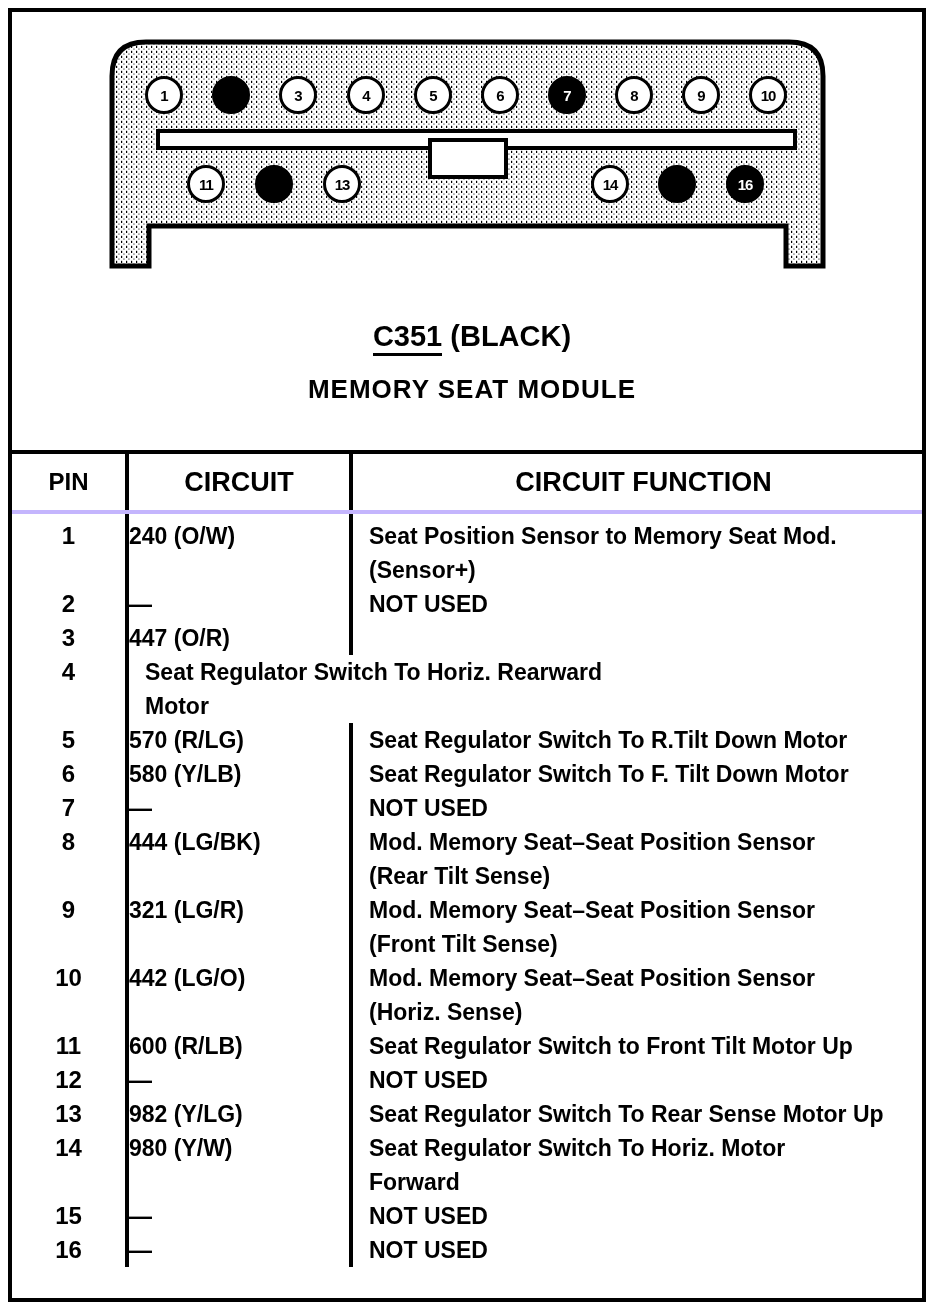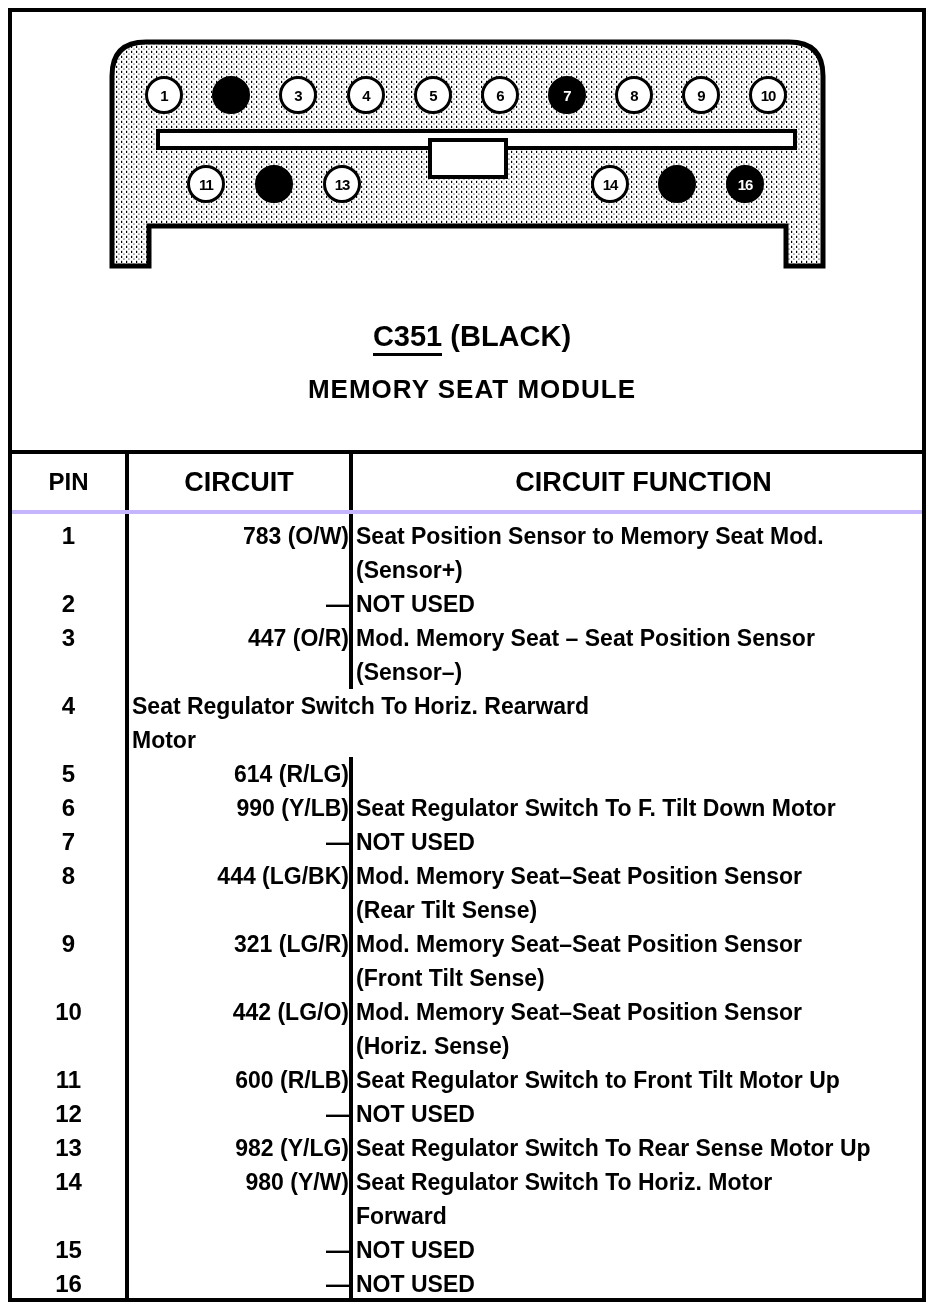"CIRCUIT" .cell-circuit { text-align: right -> left }
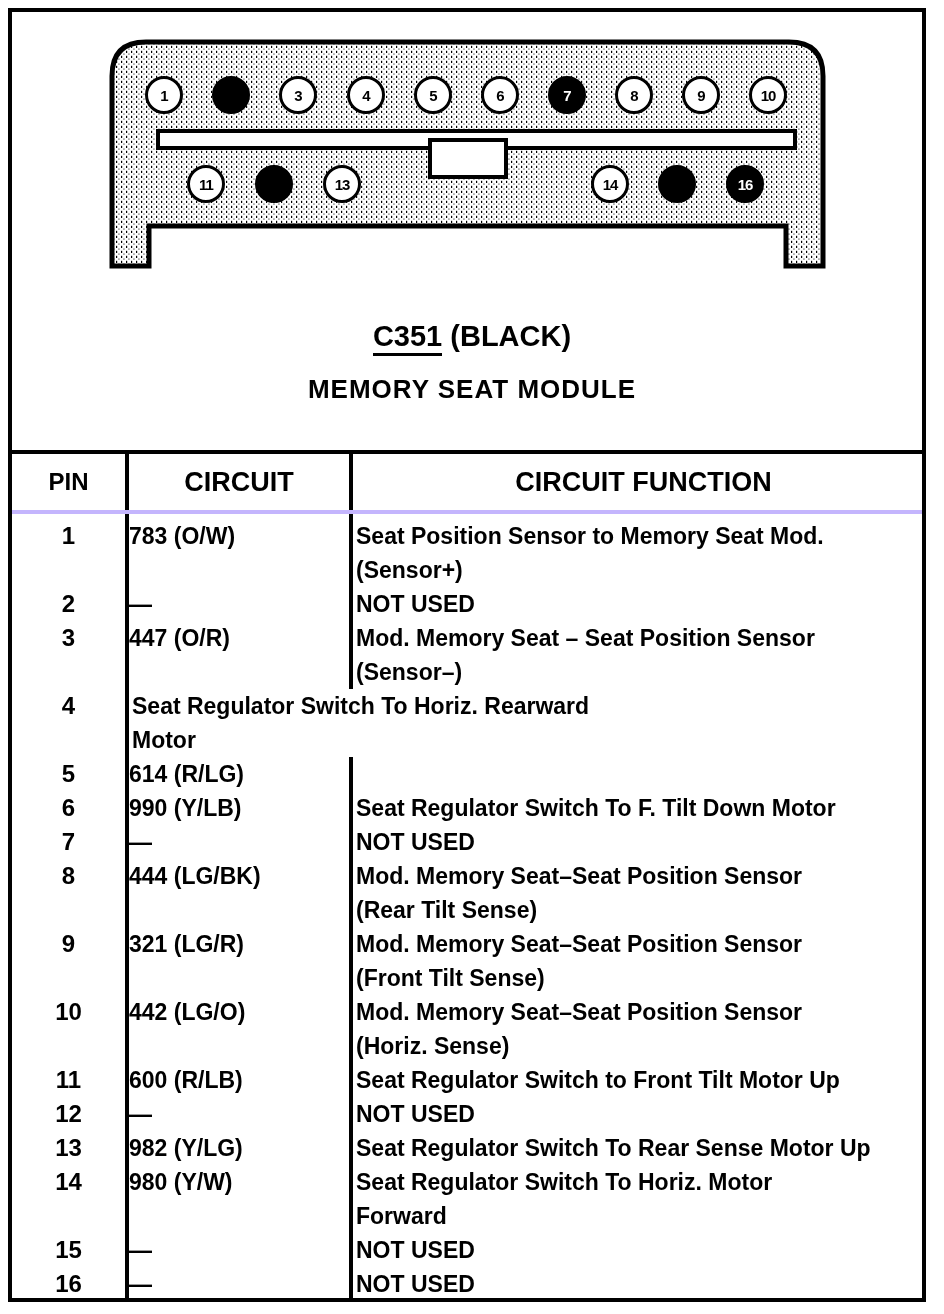"783 (O/W)" div.cell { text: 783 -> 240 }
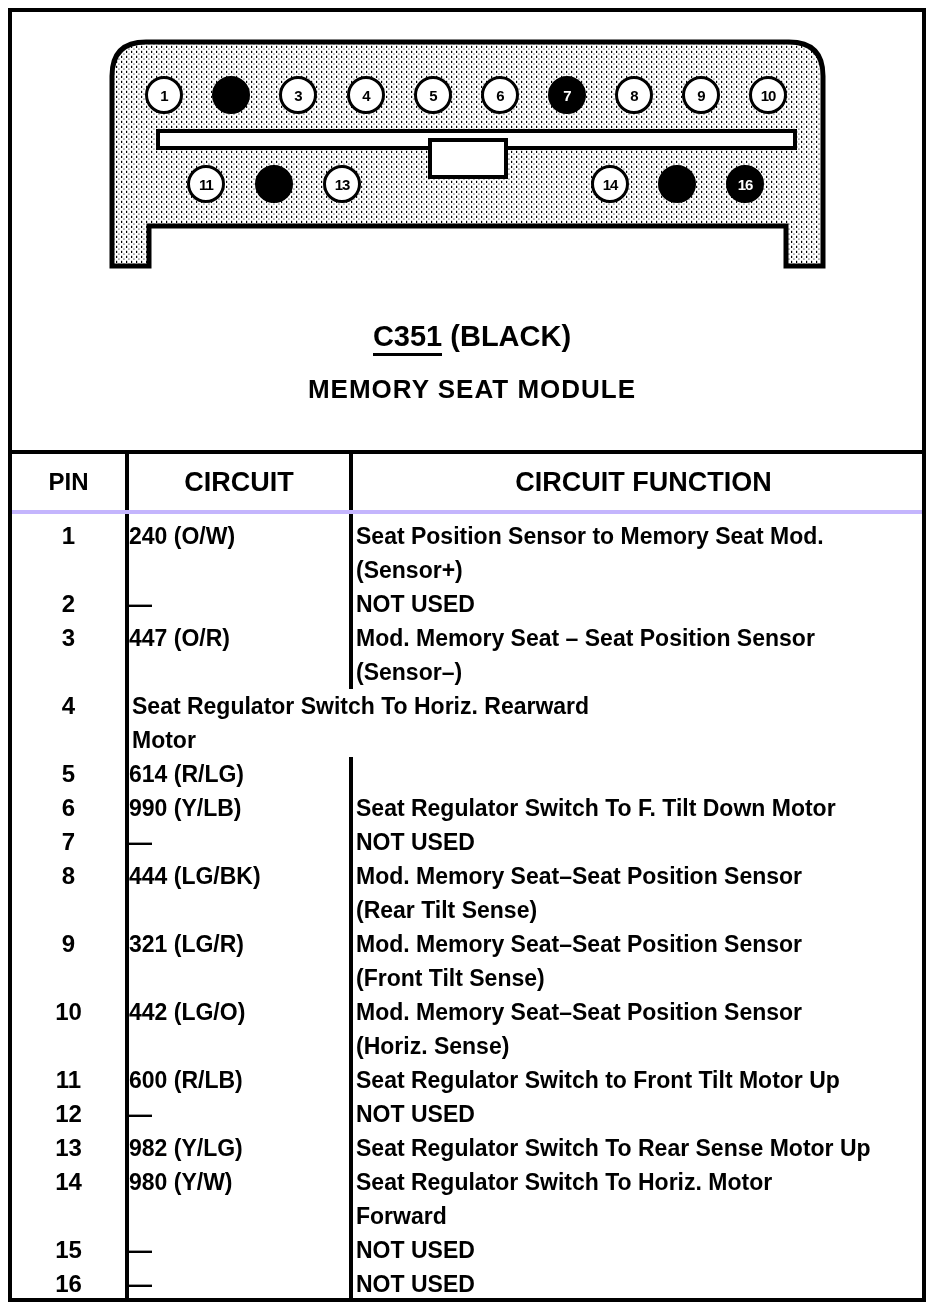"Seat Position Sensor to Memory" .cell-func { padding-left: 3px -> 16px }
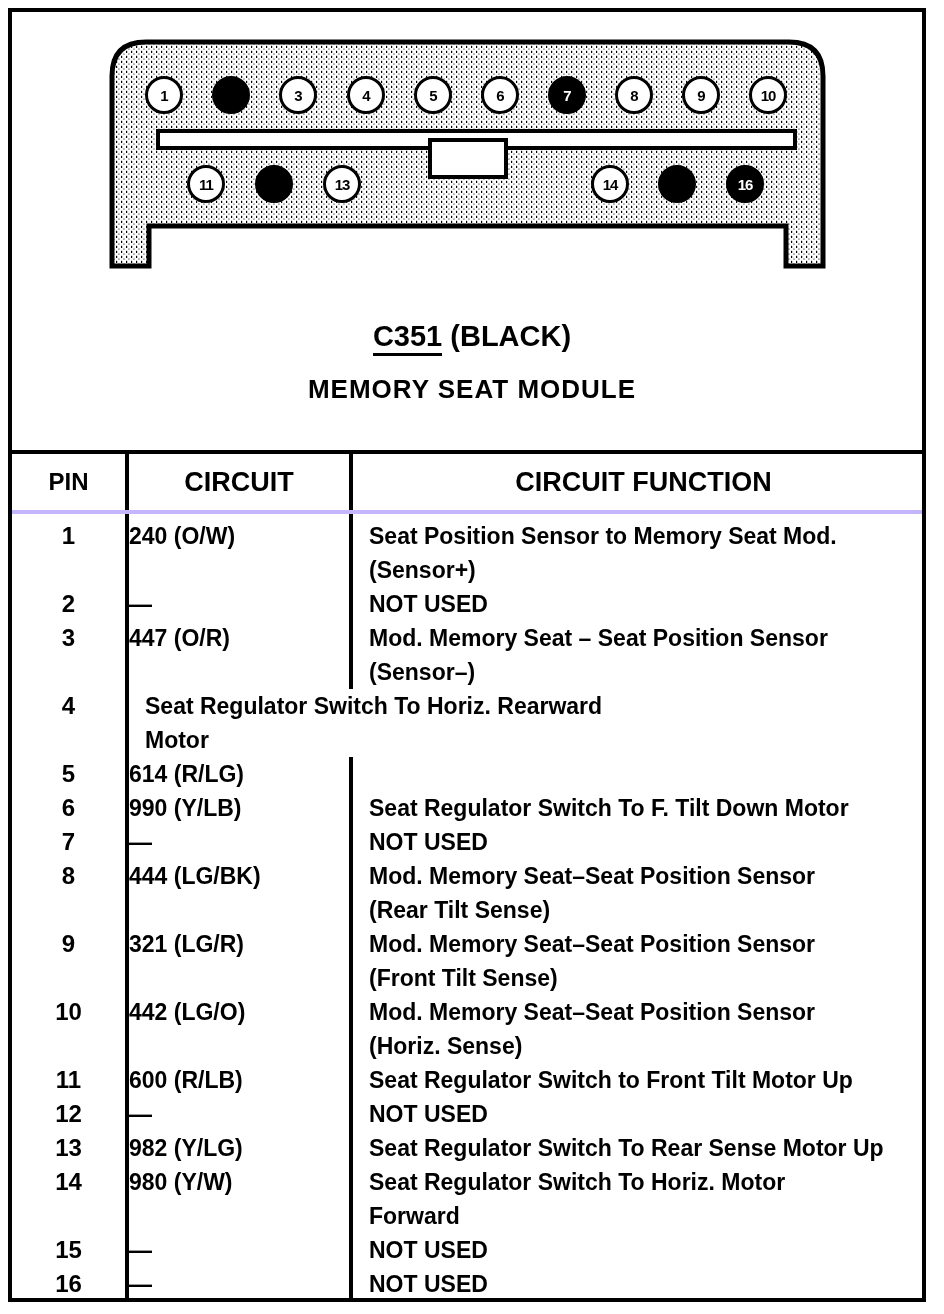"Mod. Memory Seat – Seat" div.cell { html: <div>Mod. Memory Seat – Seat Position Sensor (Sensor–)</div> -> none }
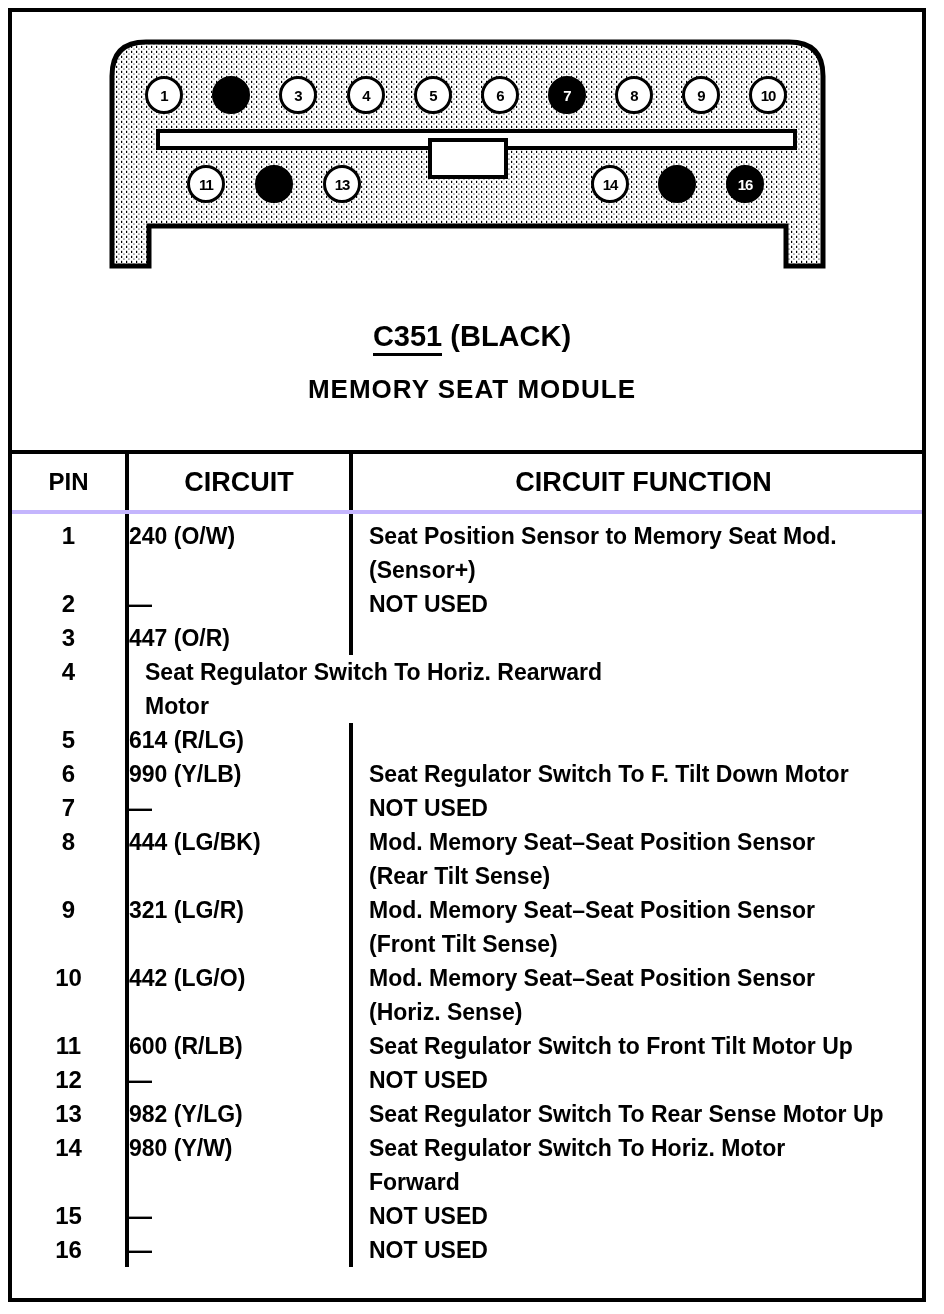"614 (R/LG)" div.cell { text: 614 -> 570 }
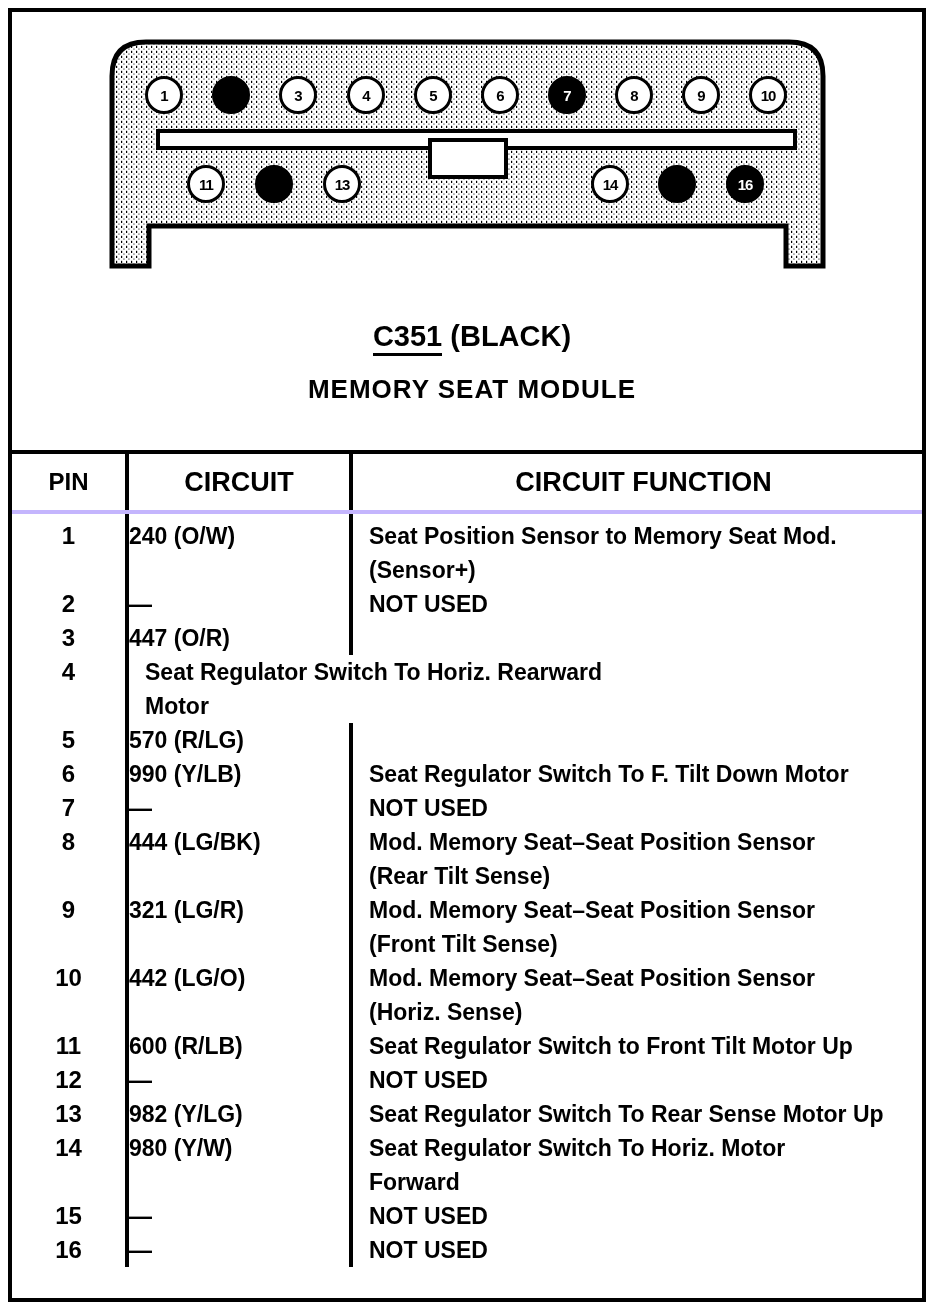"Seat Regulator Switch To R.Tilt" div.cell { html: none -> <div>Seat Regulator Switch To R.Tilt Down Motor</div> }
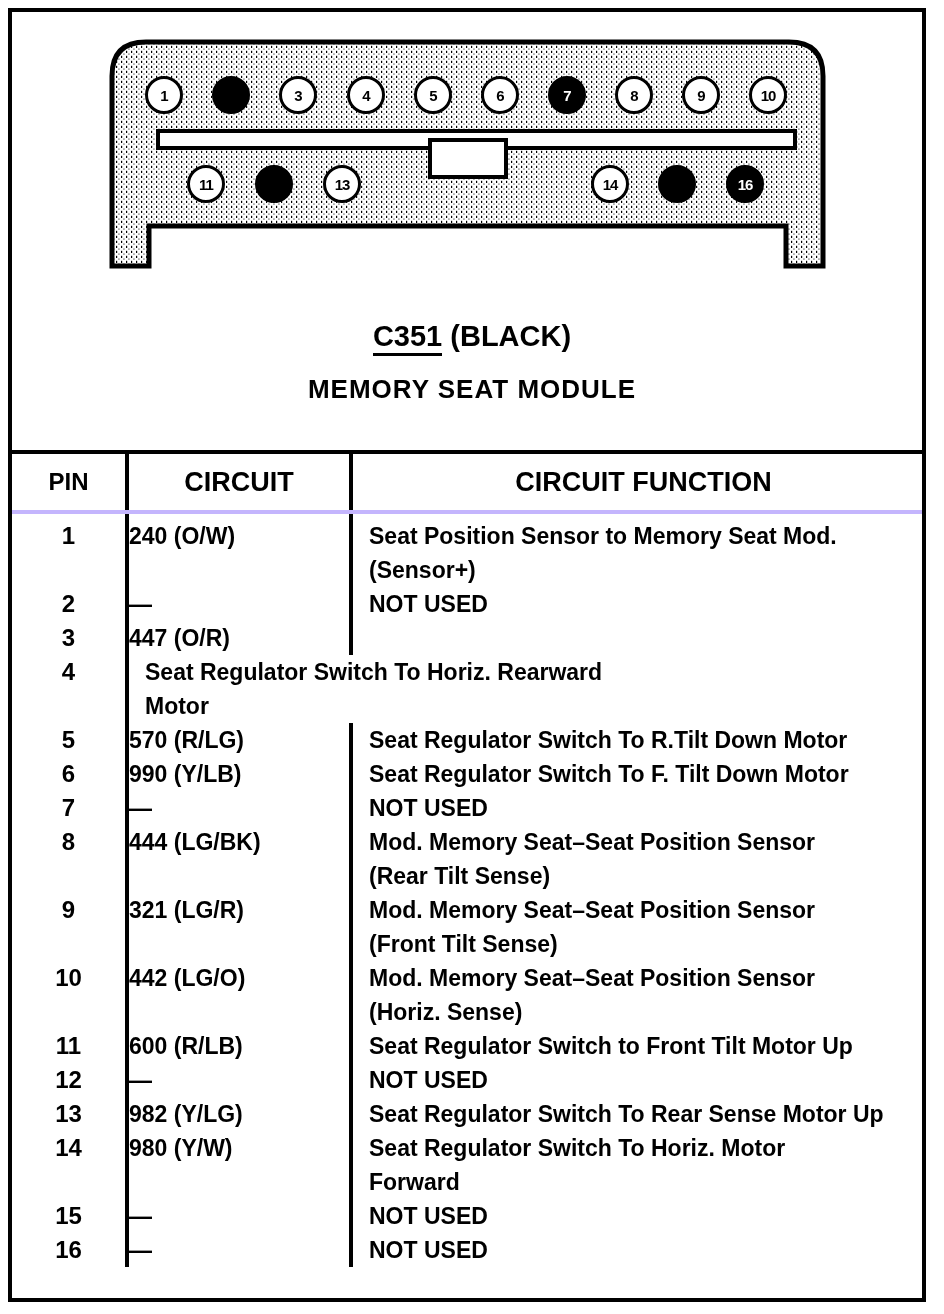"990 (Y/LB)" div.cell { text: 990 -> 580 }
